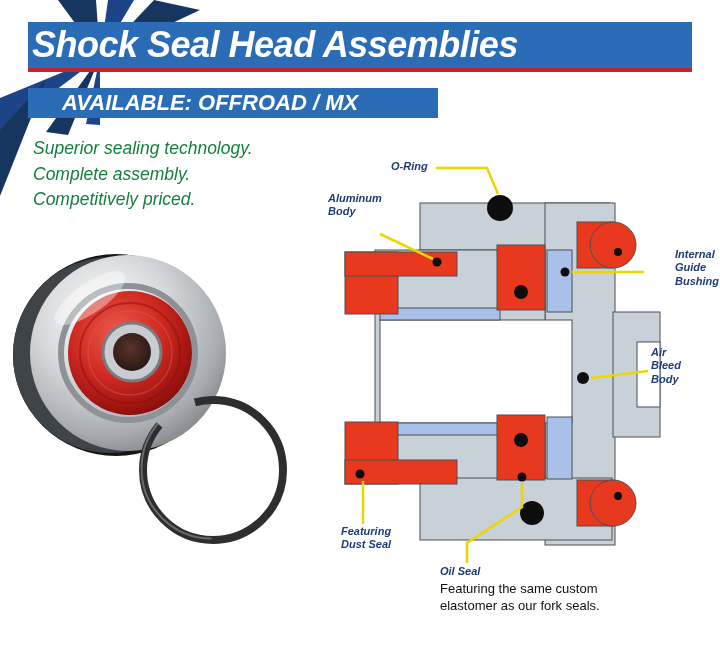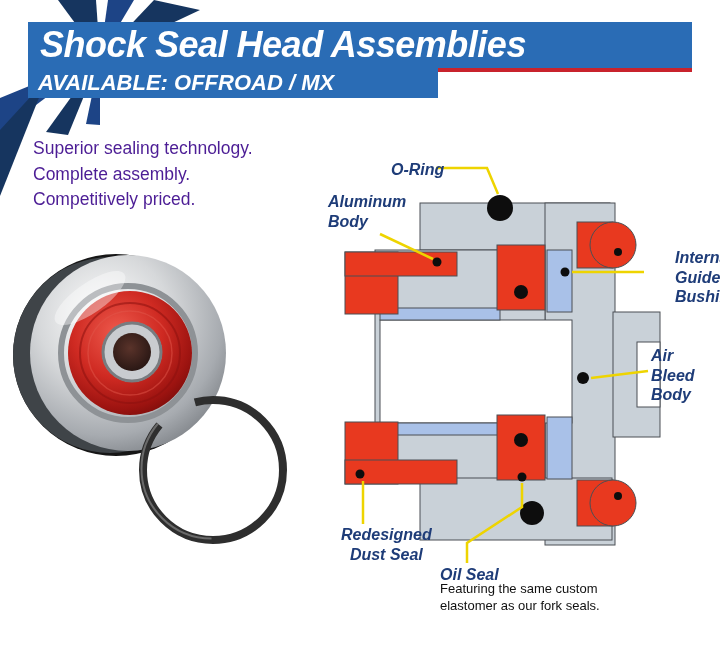"Shock Seal Head Assemblies" .title { padding-left: 12px -> 4px }
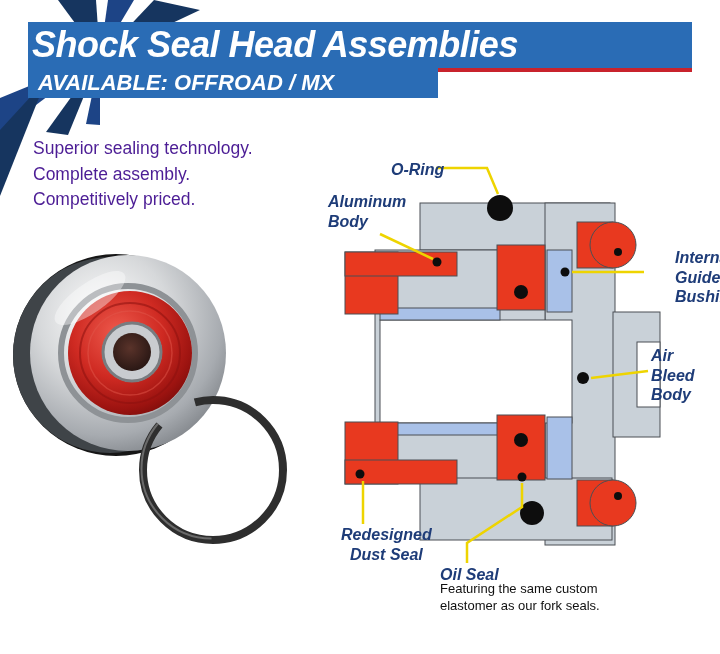"AVAILABLE: OFFROAD / MX" .banner-sub { padding-left: none -> 24px; top: 68px -> 88px }
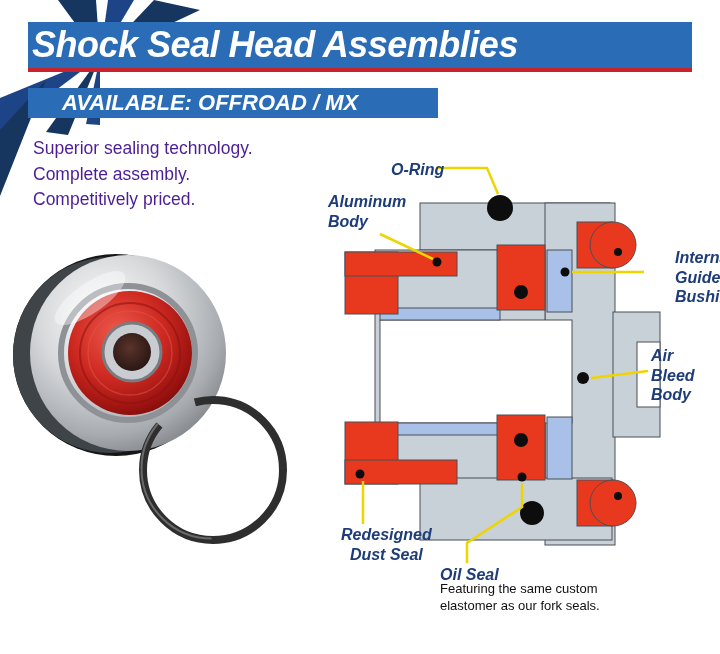"Superior sealing technology." .intro { color: #4c1d95 -> #15803d; font-style: none -> italic }
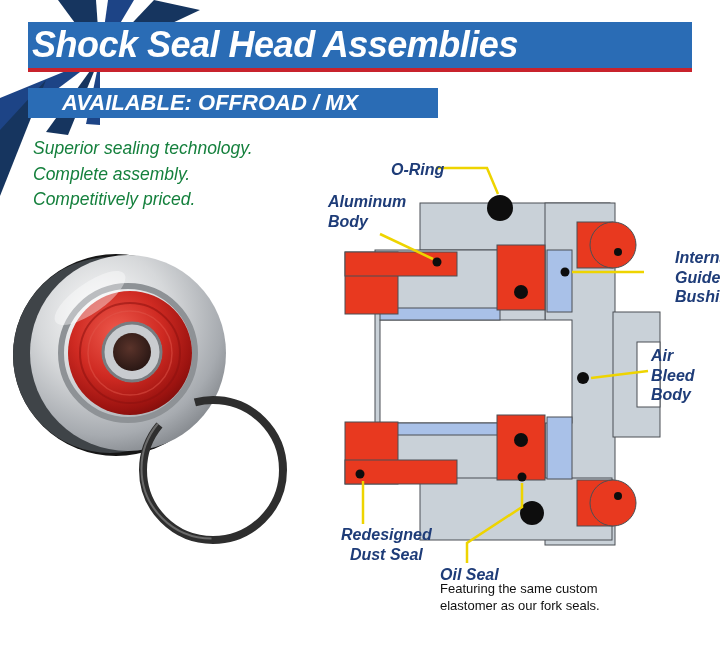"O-Ring" .dlabel { font-size: 16px -> 11px }
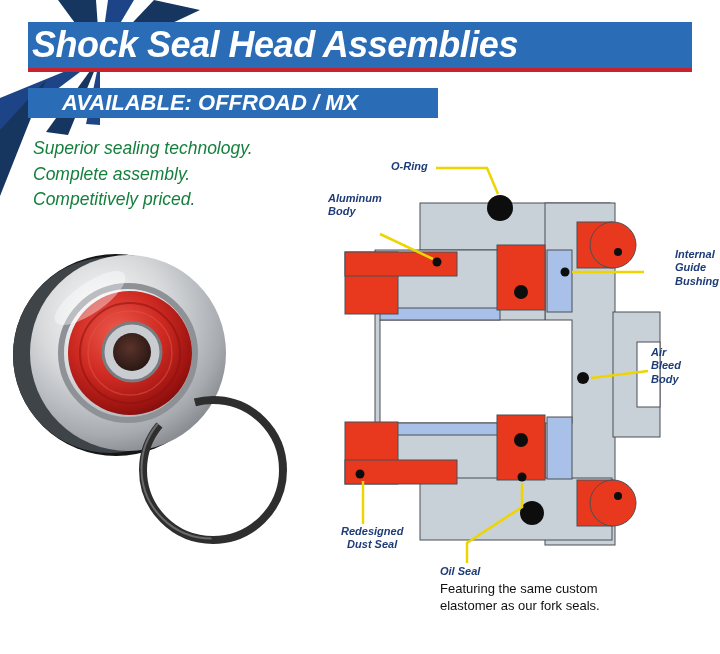"Redesigned" div.dlabel { text: Redesigned -> Featuring }
